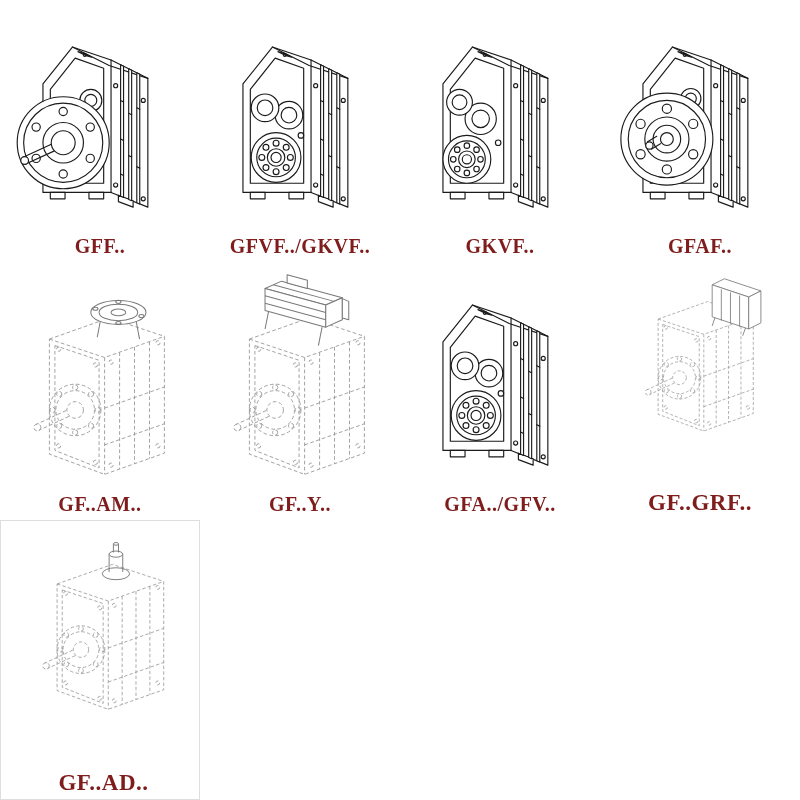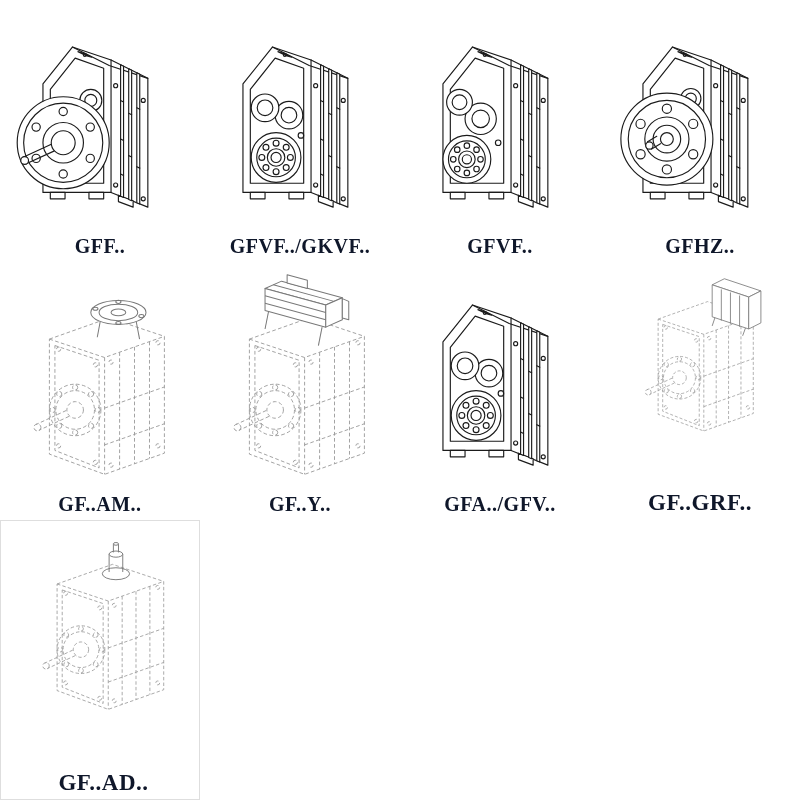"GFF.." .label { color: #0f172a -> #7f1d1d }
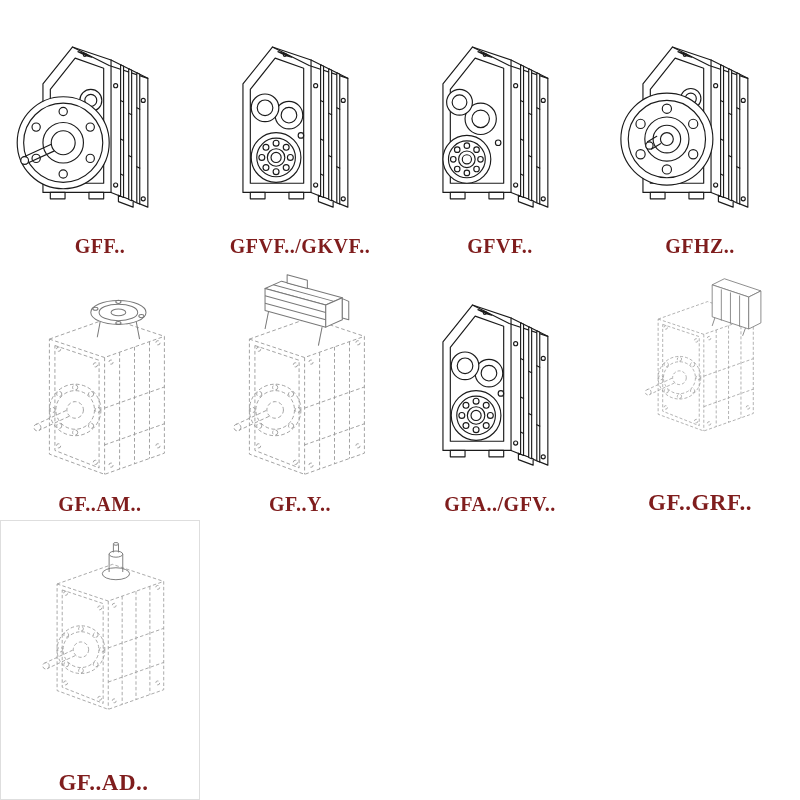"GFVF.." figcaption.label { text: GFVF -> GKVF }
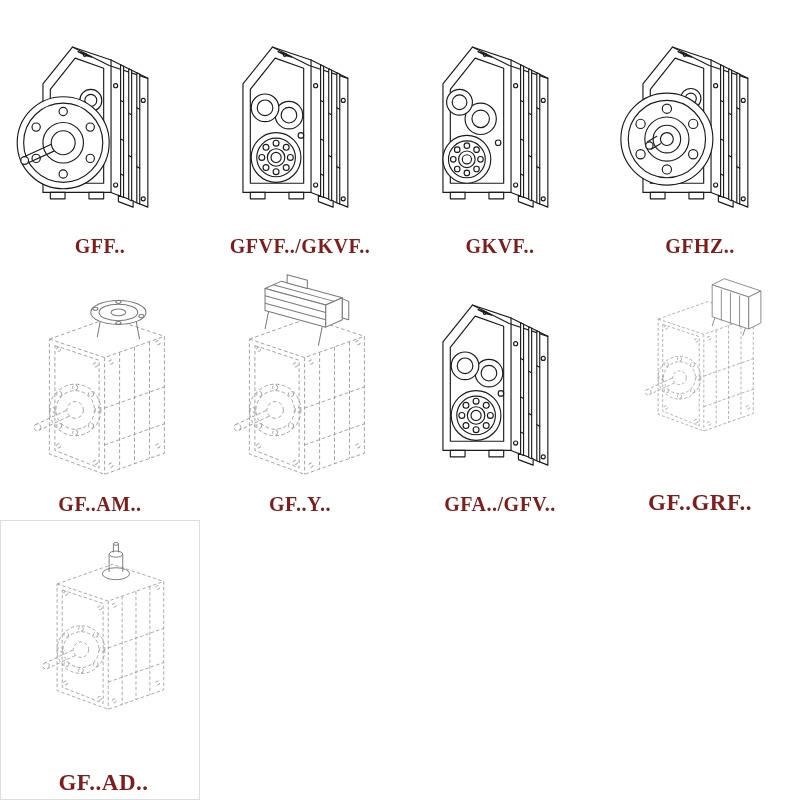"GFHZ.." figcaption.label { text: GFHZ -> GFAF }
